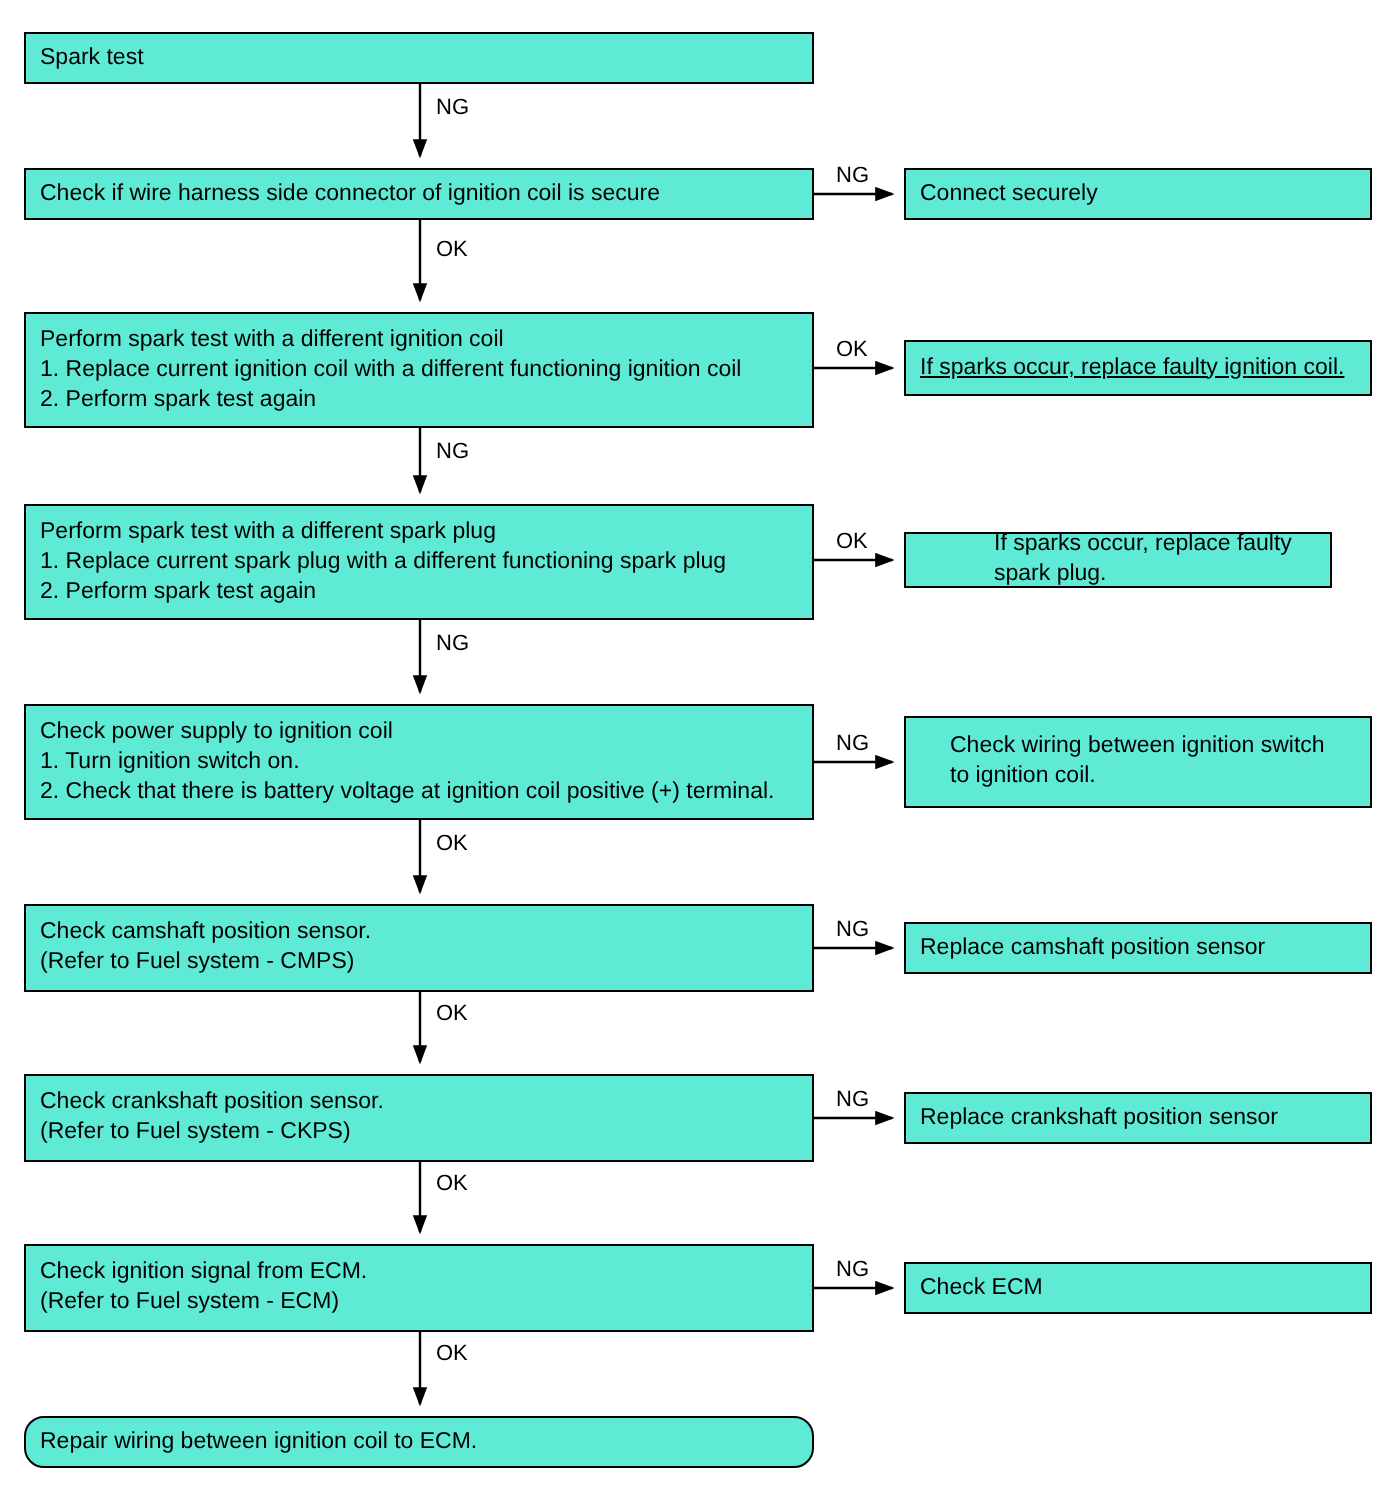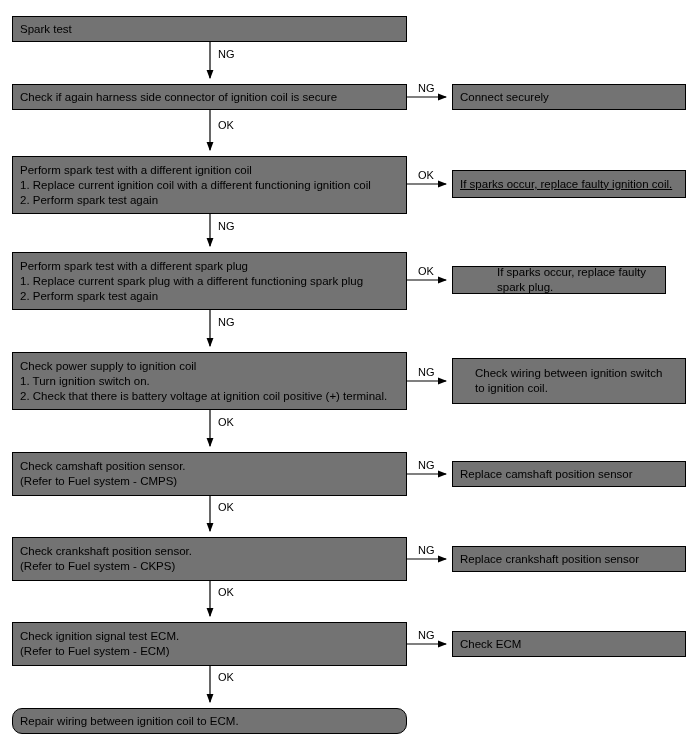"Spark test" .node { background: #737373 -> #5eead4 }
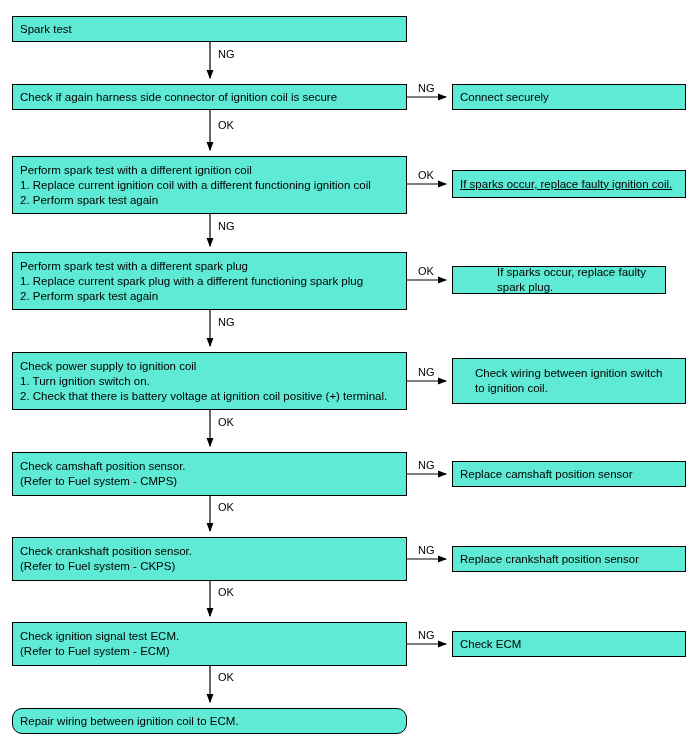"Check if again harness side" span.line { text: again -> wire }
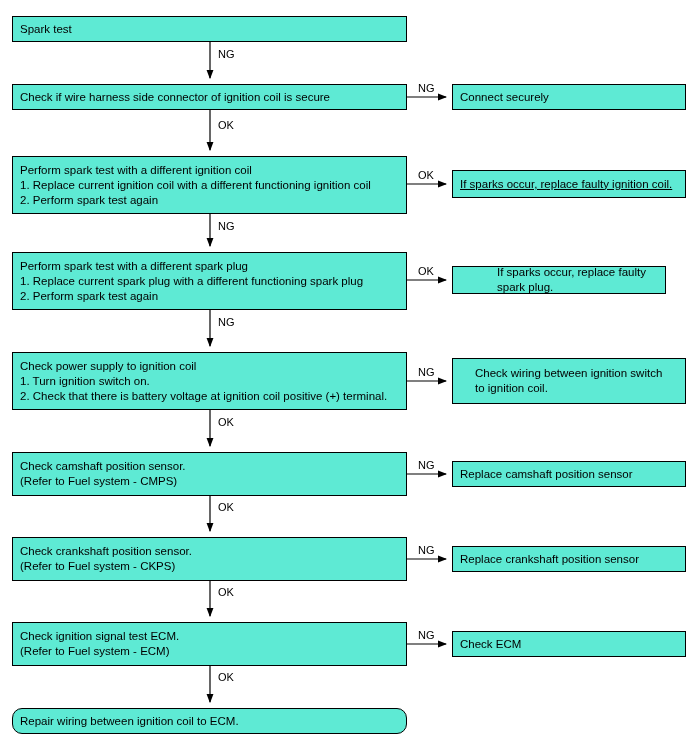"Check ignition signal test ECM." span.line { text: test -> from }
